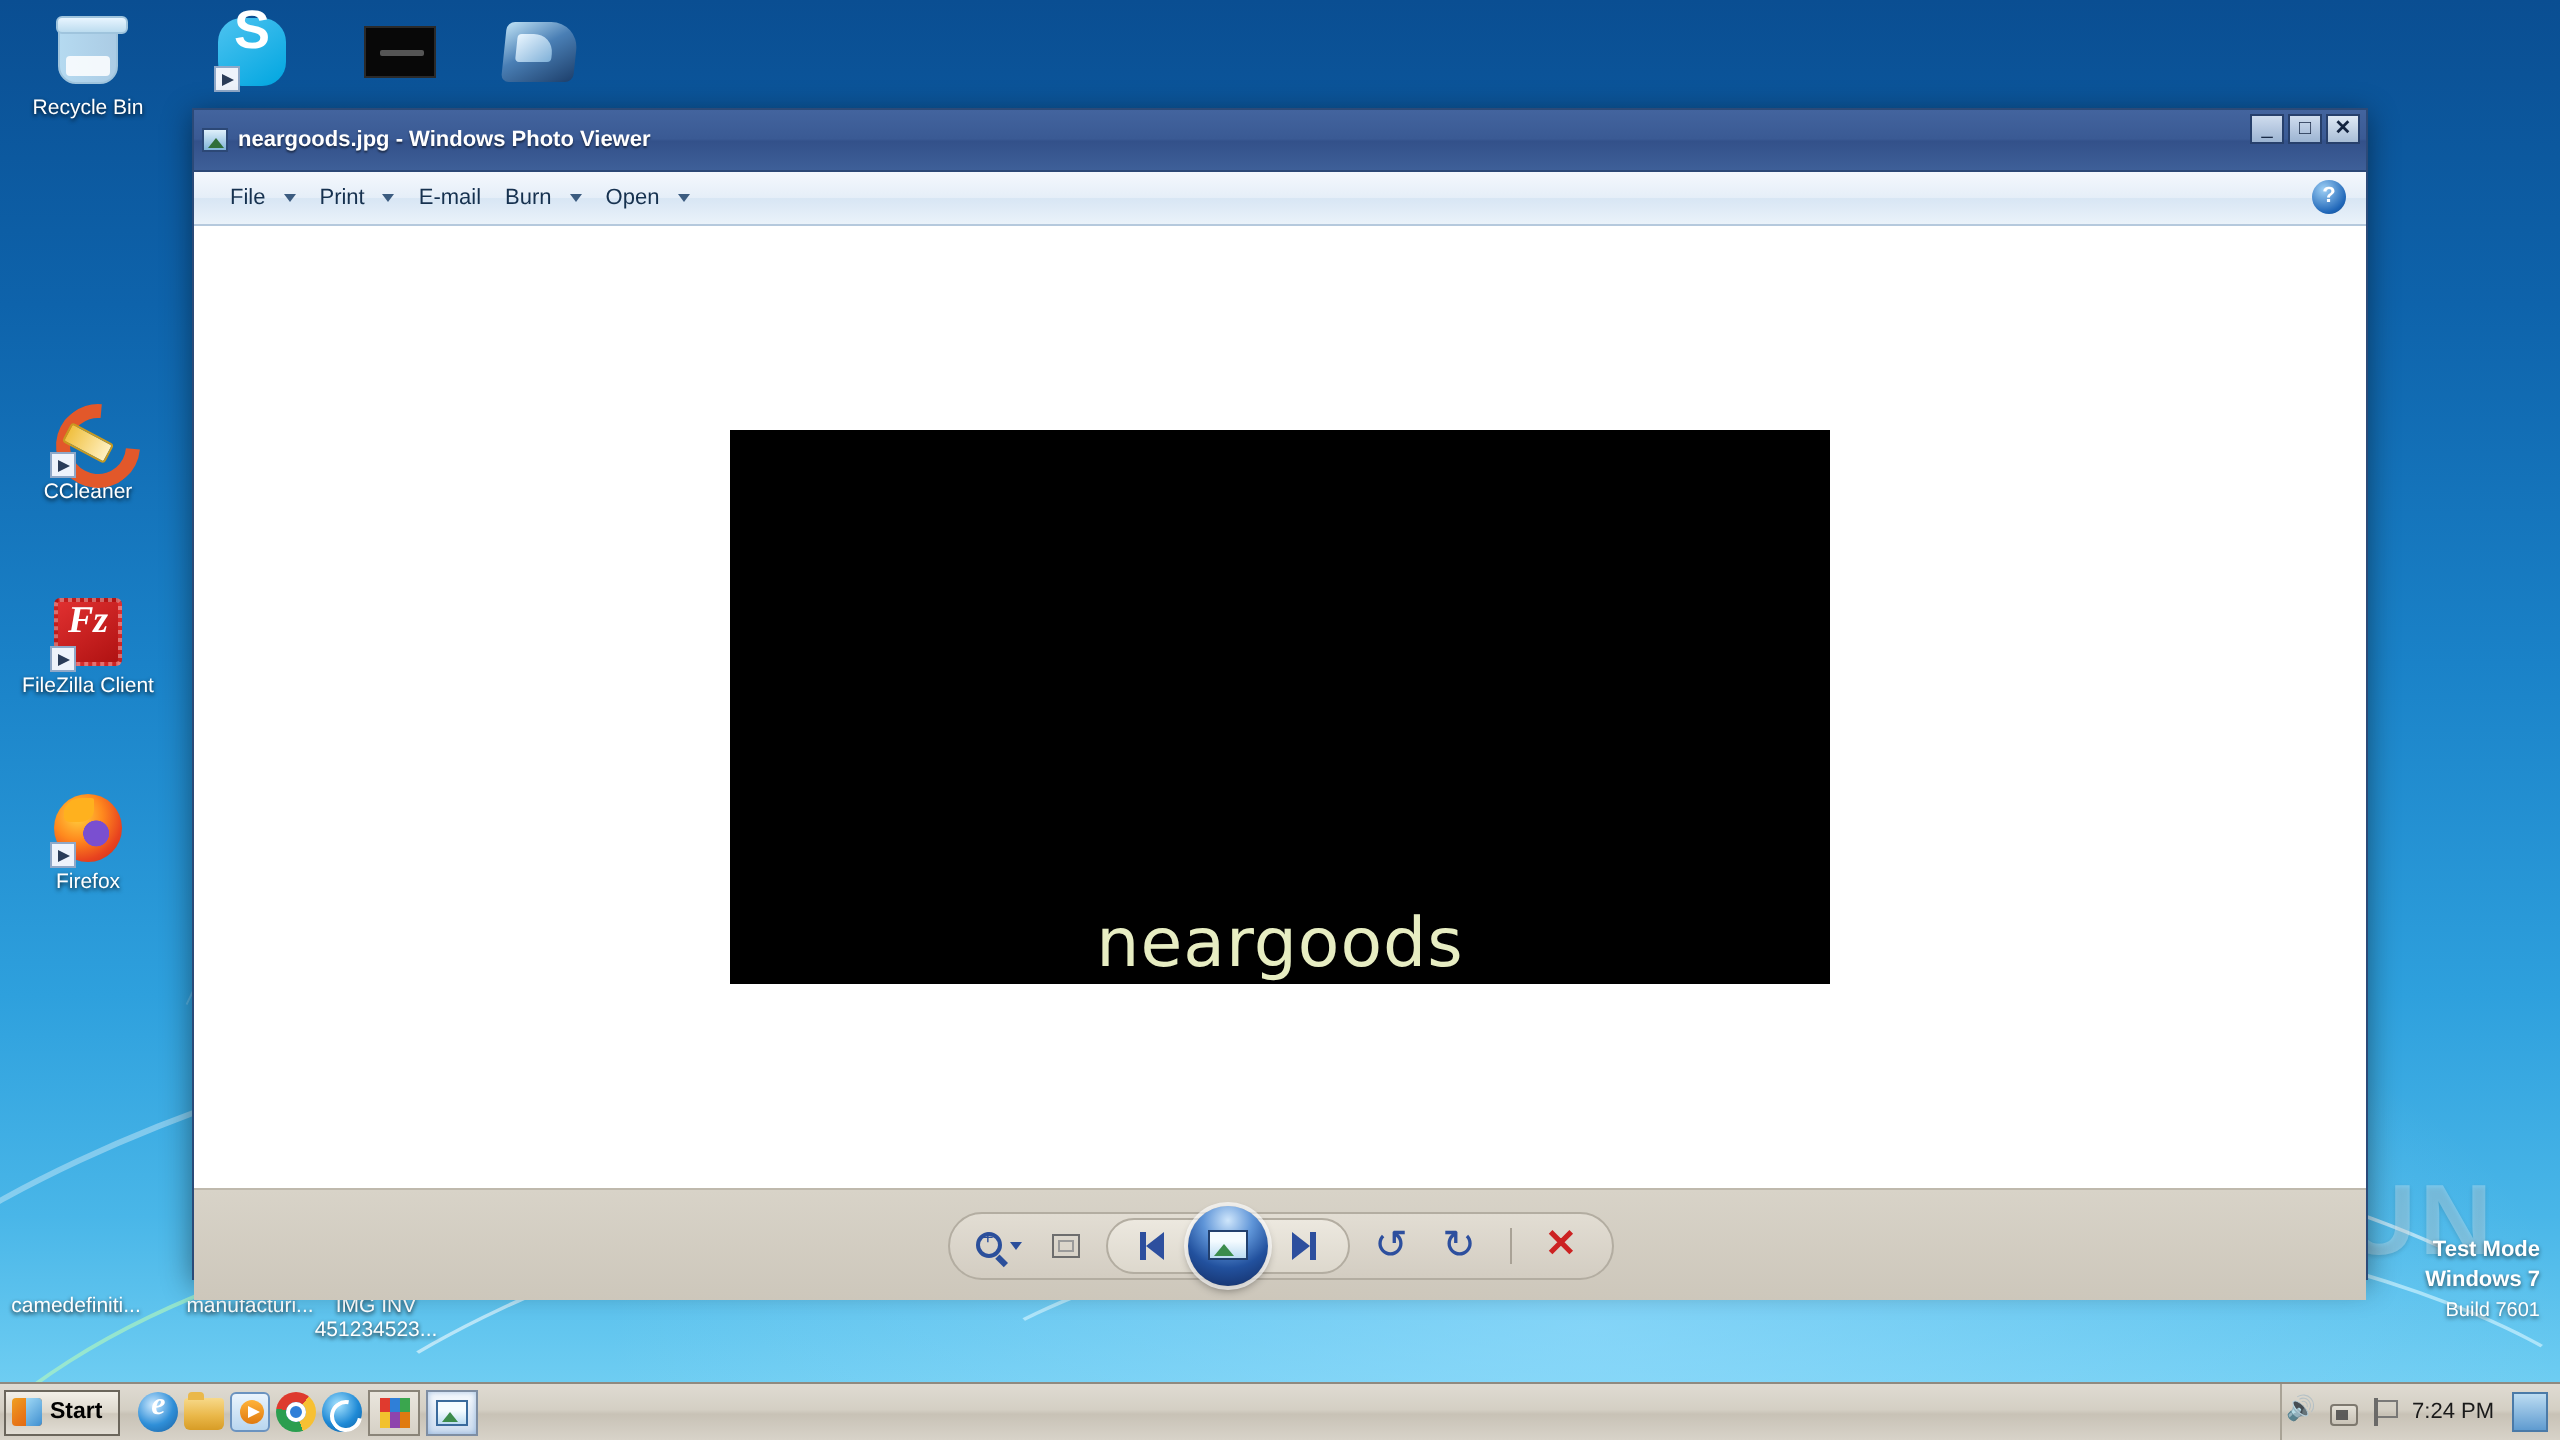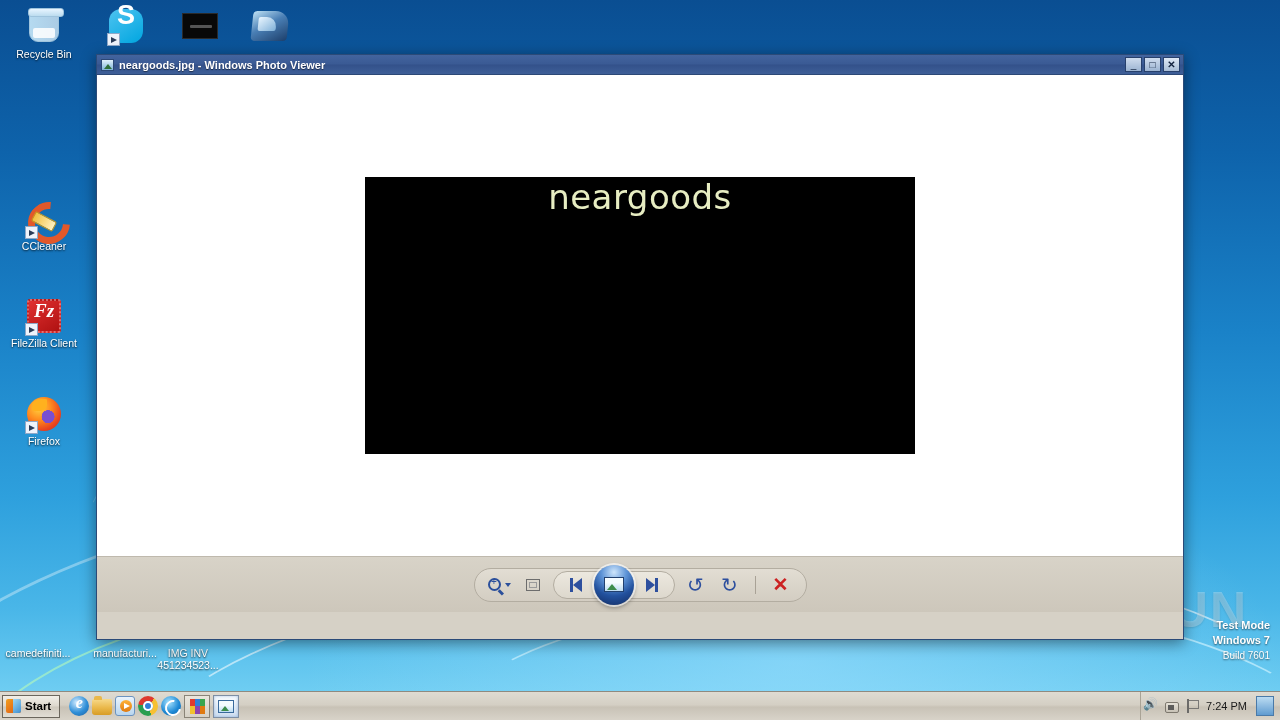"neargoods.jpg - Windows Photo Viewer" #titlebar { height: 20px -> 31px }
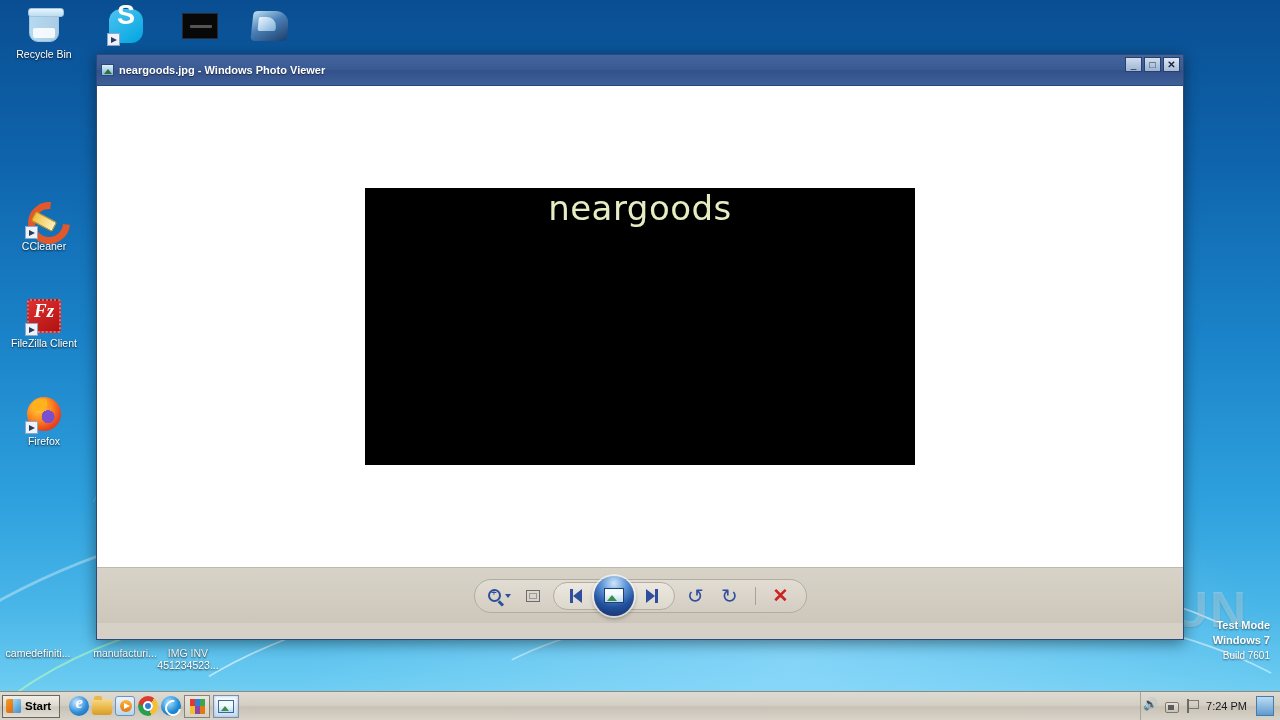"File" div { html: none -> <div> <div> <span>File</span> <span></span> </div> <div> <span>Print</span> <span></span> </div> <div> <span>E-mail</span> </div> <div> <span>Burn</span> <span></span> </div> <div> <span>Open</span> <span></span> </div> <div>?</div> </div> }
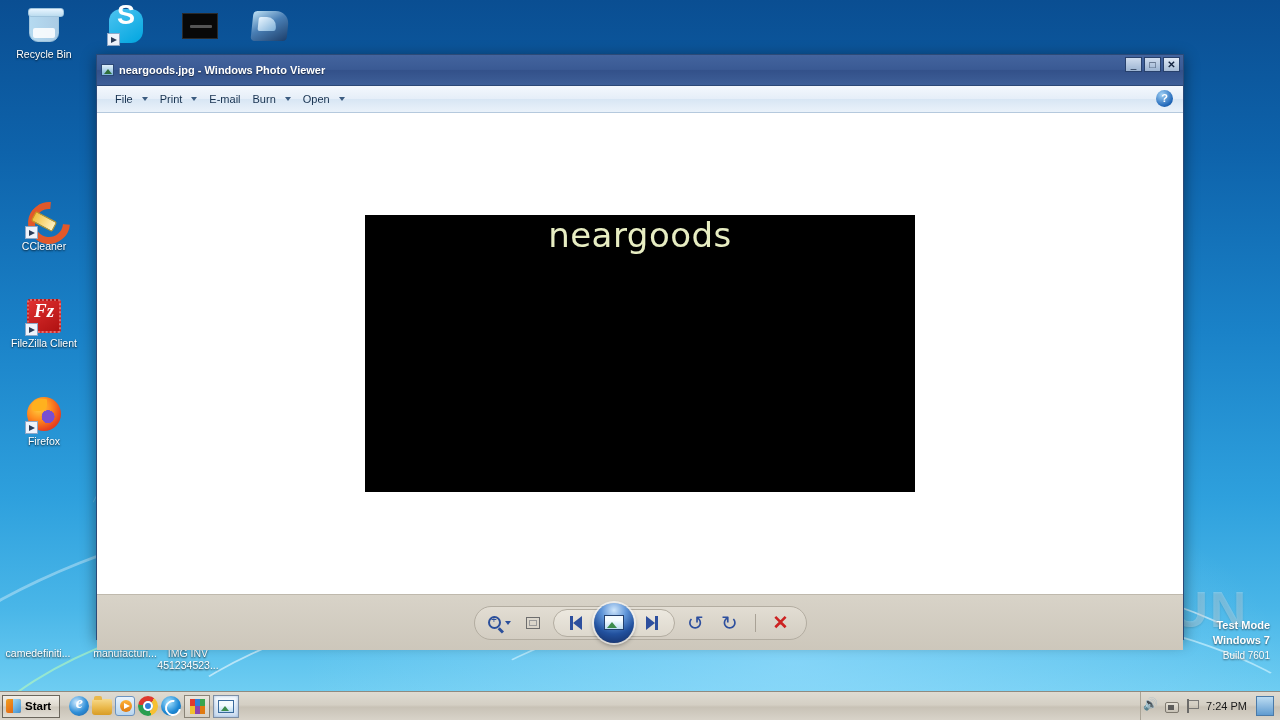"neargoods" #photo { align-items: flex-start -> flex-end }
